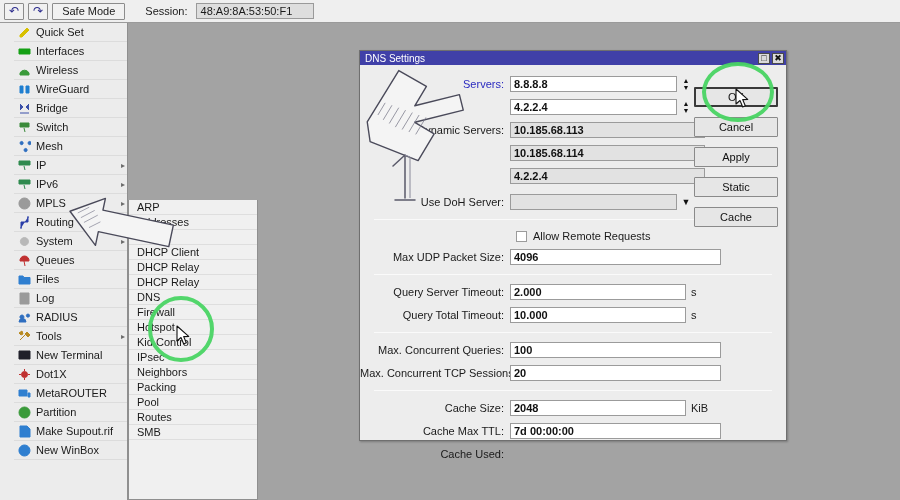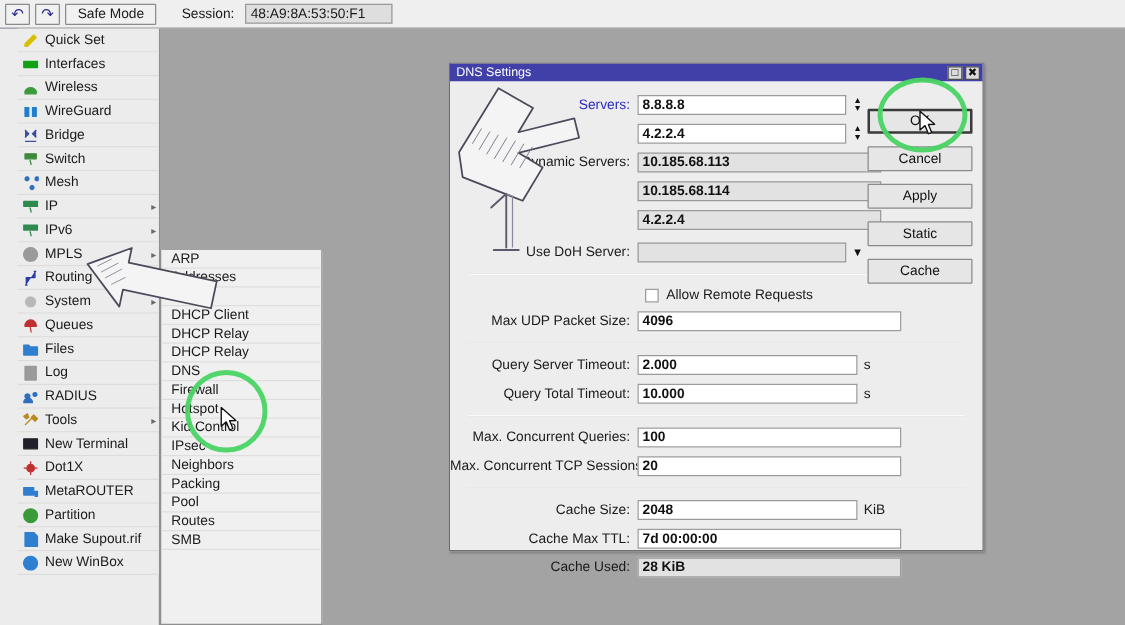"28 KiB" div.fld { html: <div>28 KiB</div> -> none }
